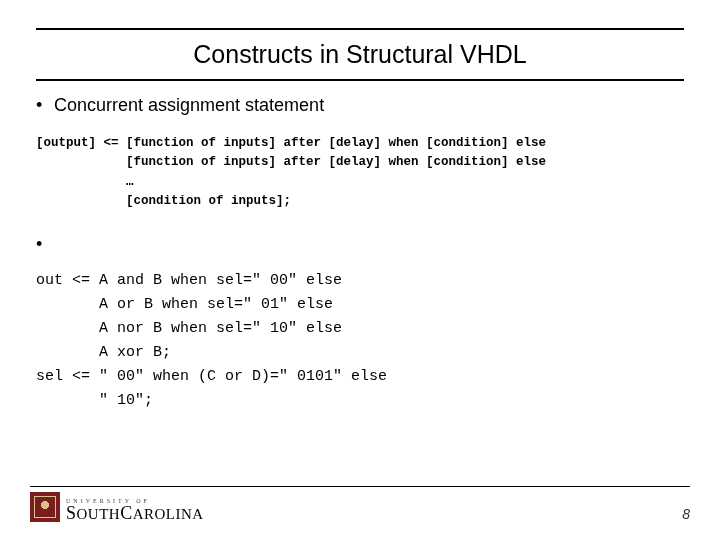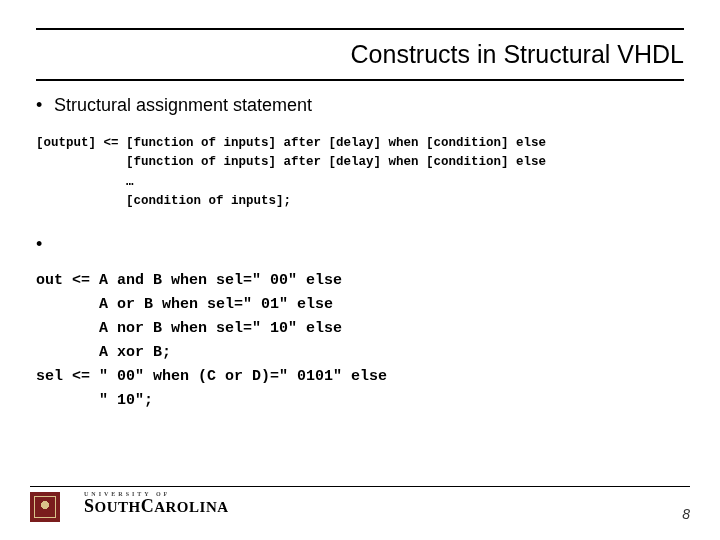"Constructs in Structural VHDL" .title { text-align: right -> center }
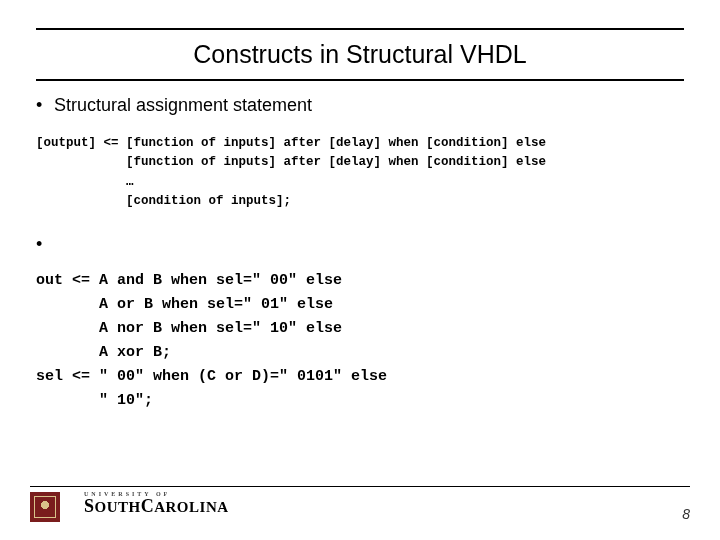"Structural assignment statement" span { text: Structural -> Concurrent }
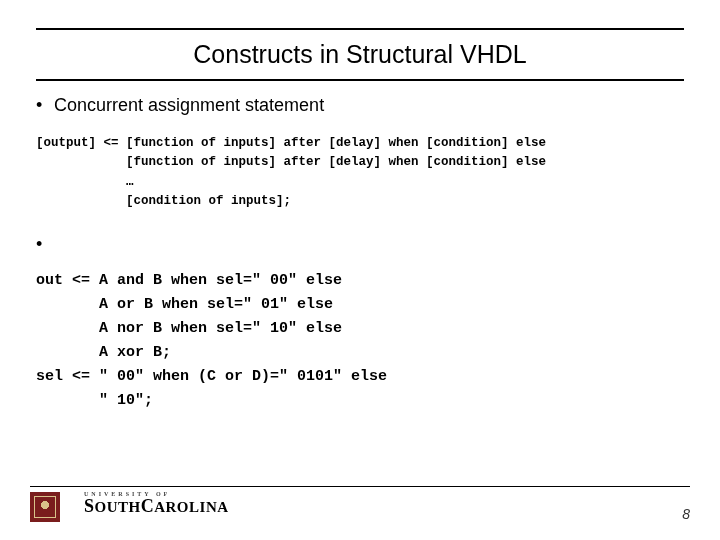"out <= A and B" .example-block { font-weight: bold -> normal }
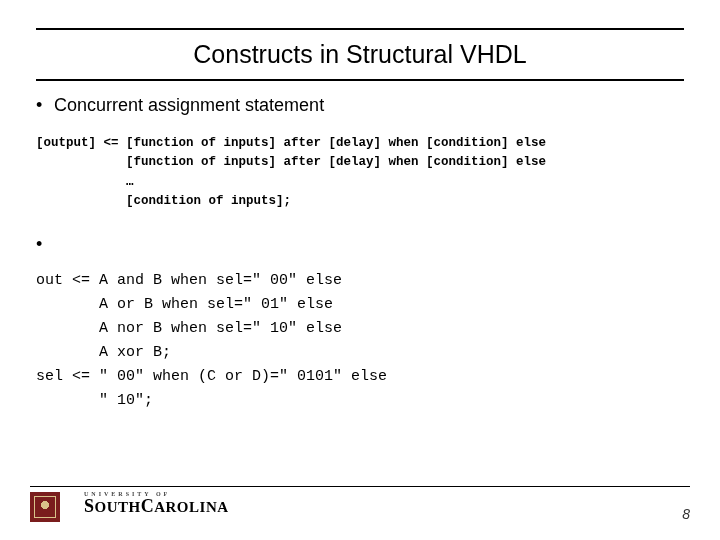"SOUTHCAROLINA" .logo { align-items: flex-start -> flex-end; font-weight: bold -> none; gap: 24px -> 6px }
